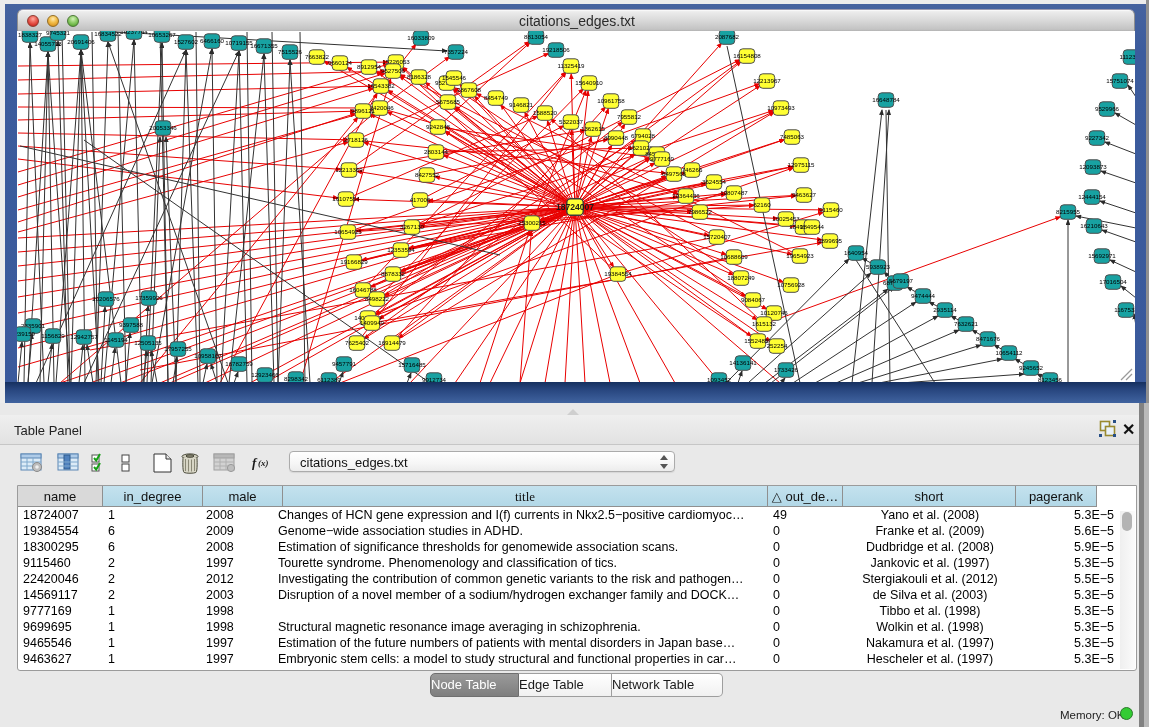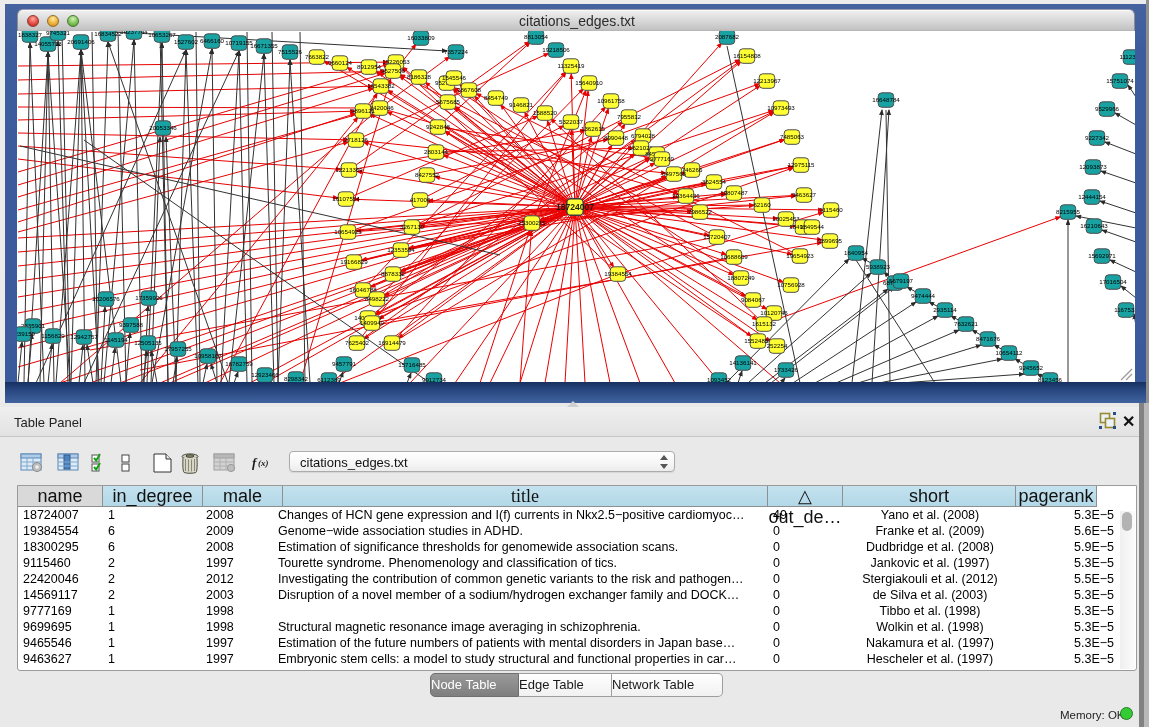"Table Panel" #phead { top: 4px -> 12px }
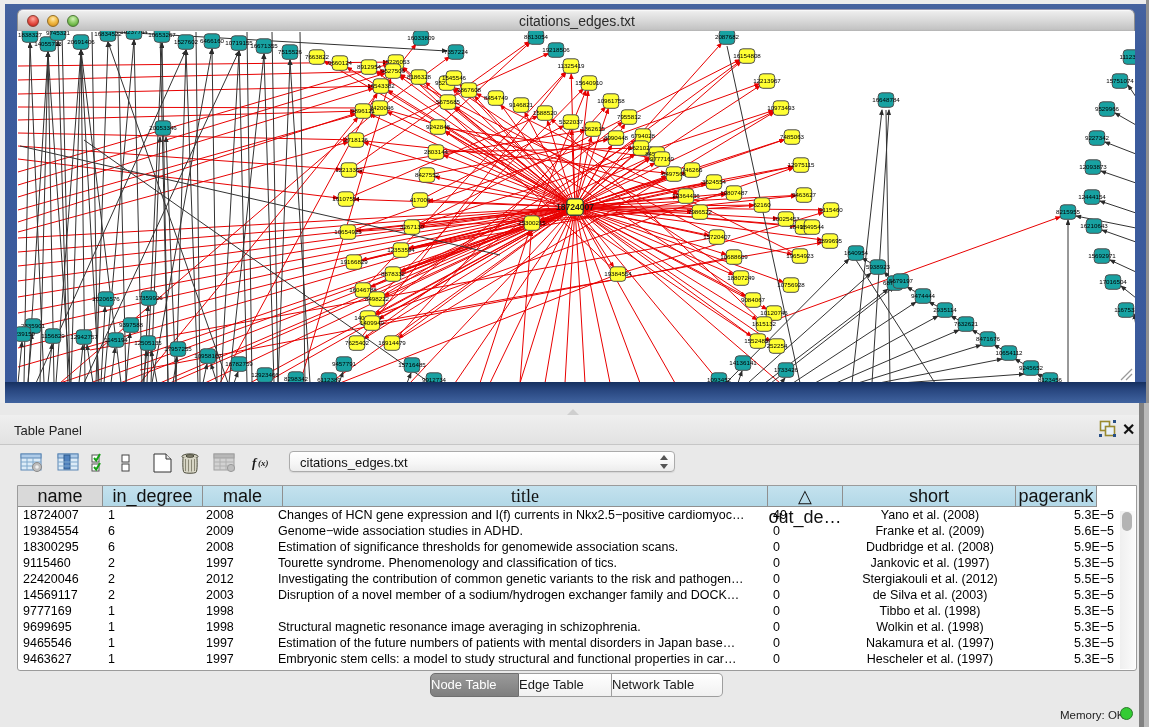"name" .hcell { font-size: 18px -> 13px }
